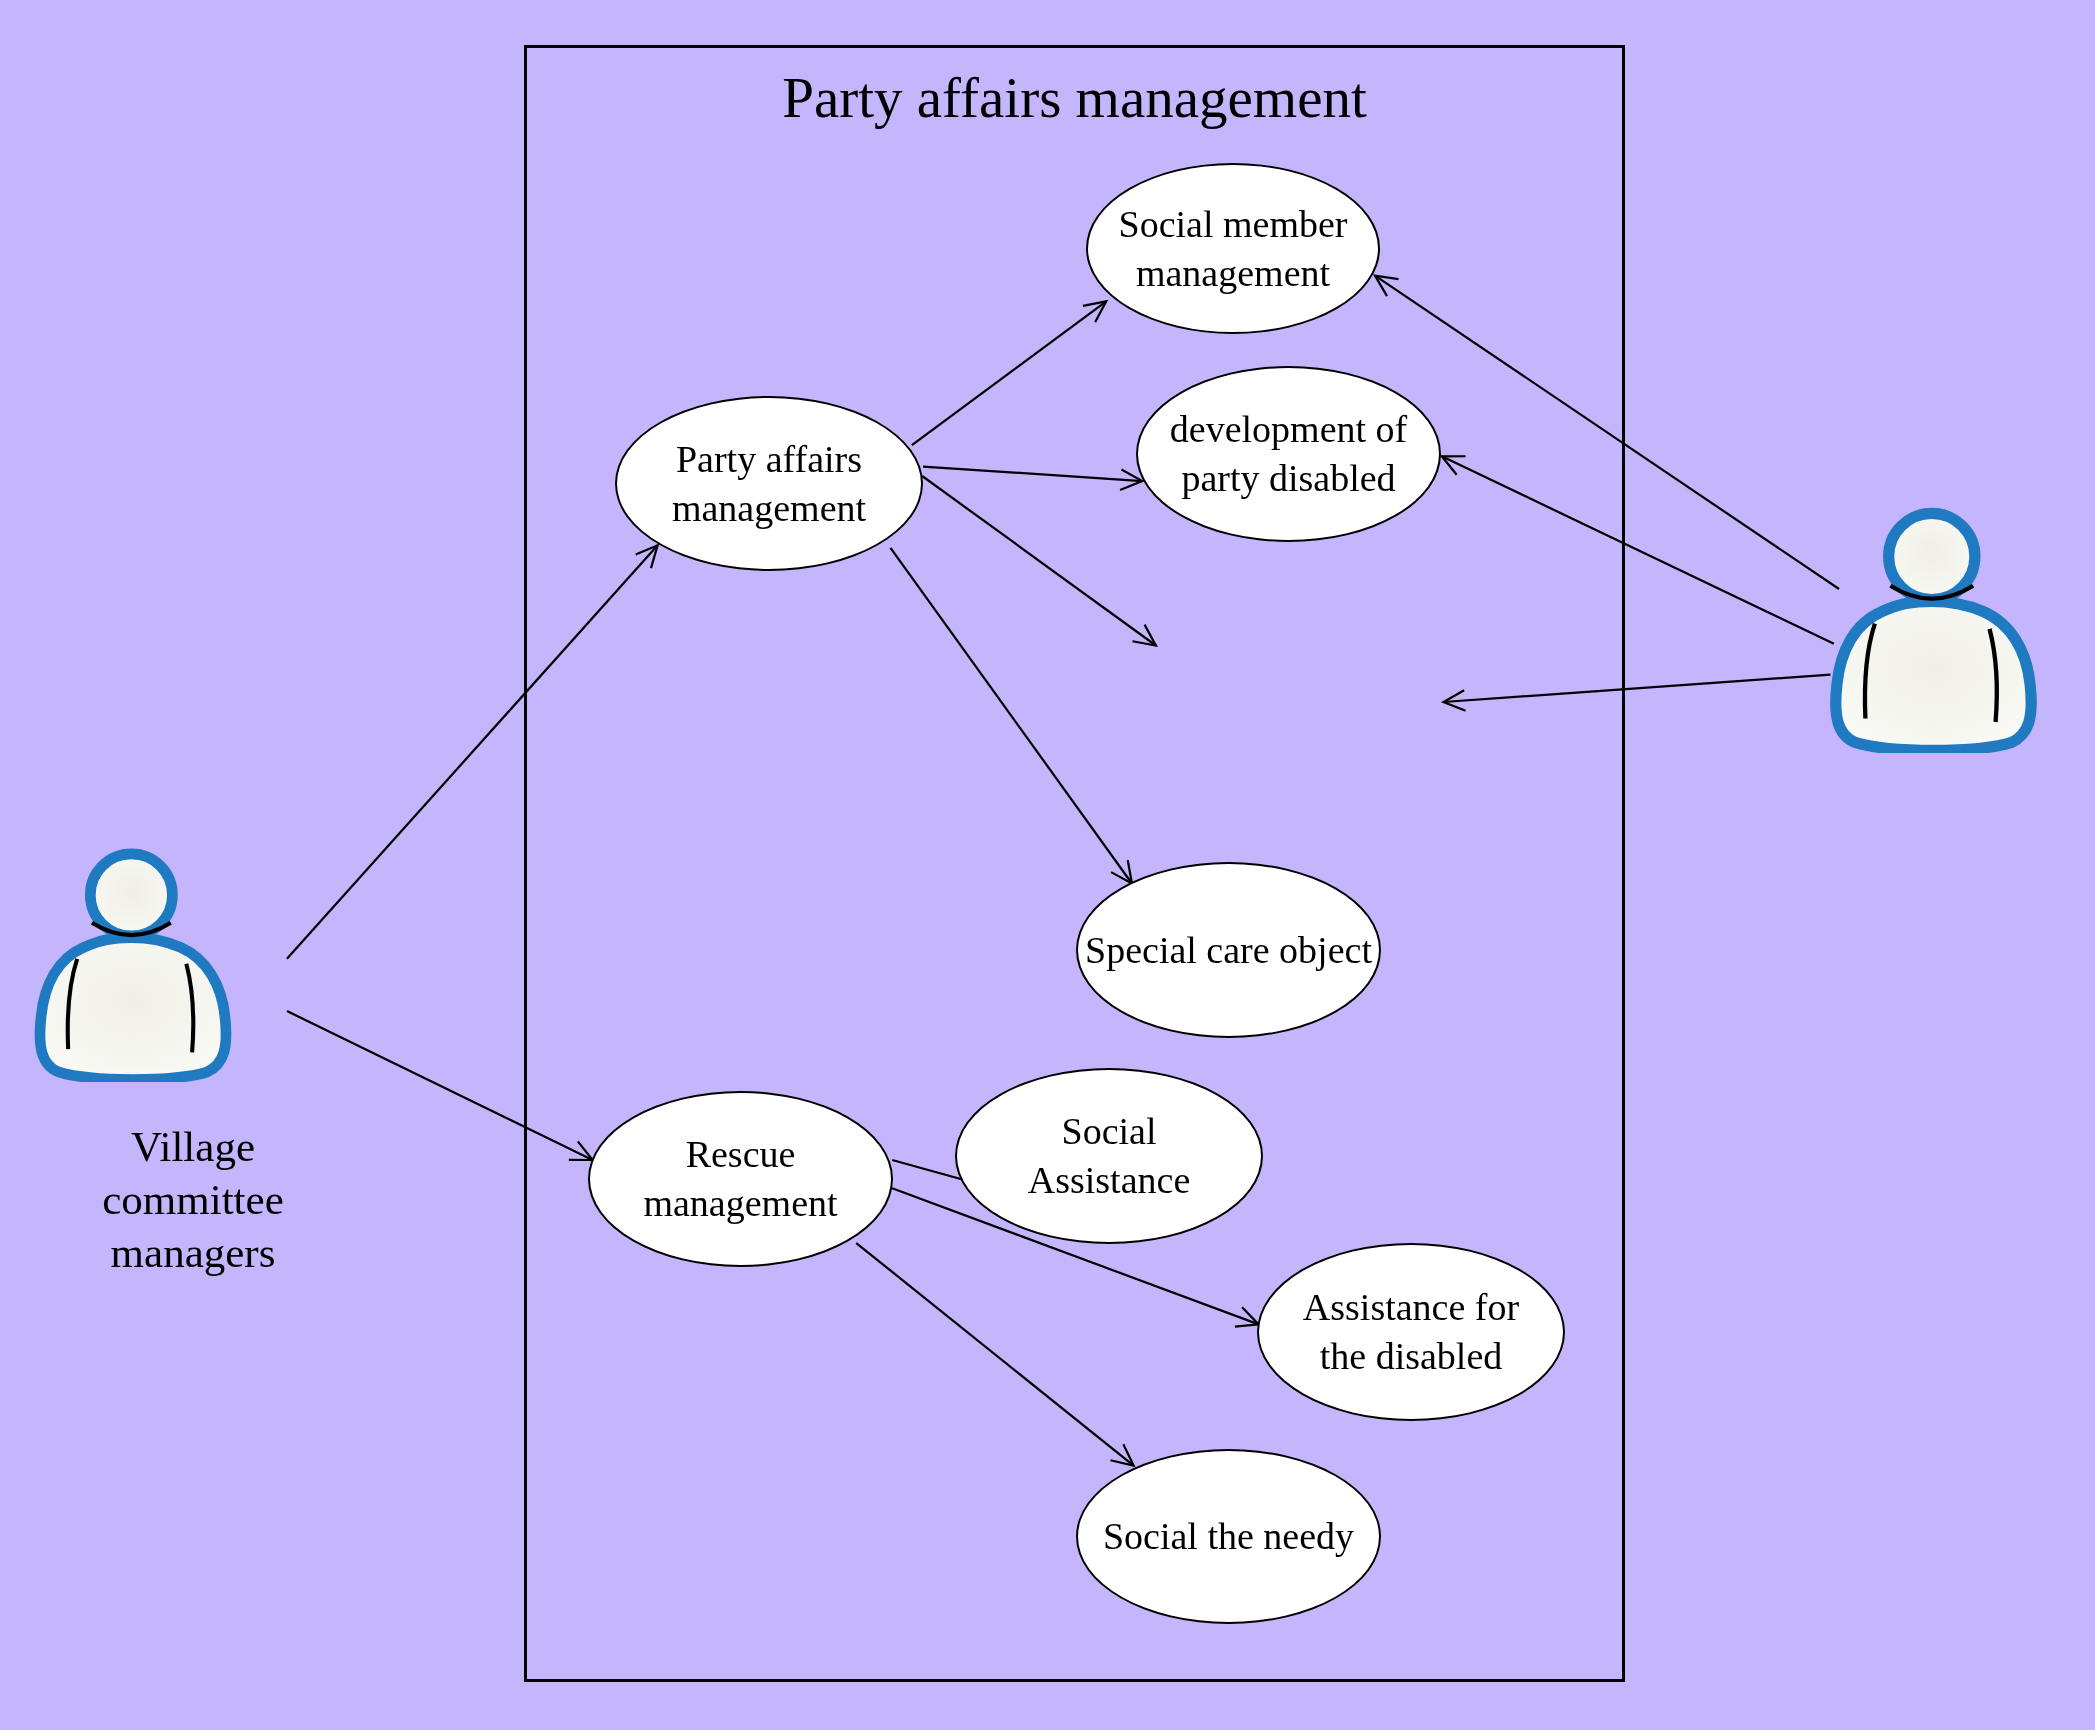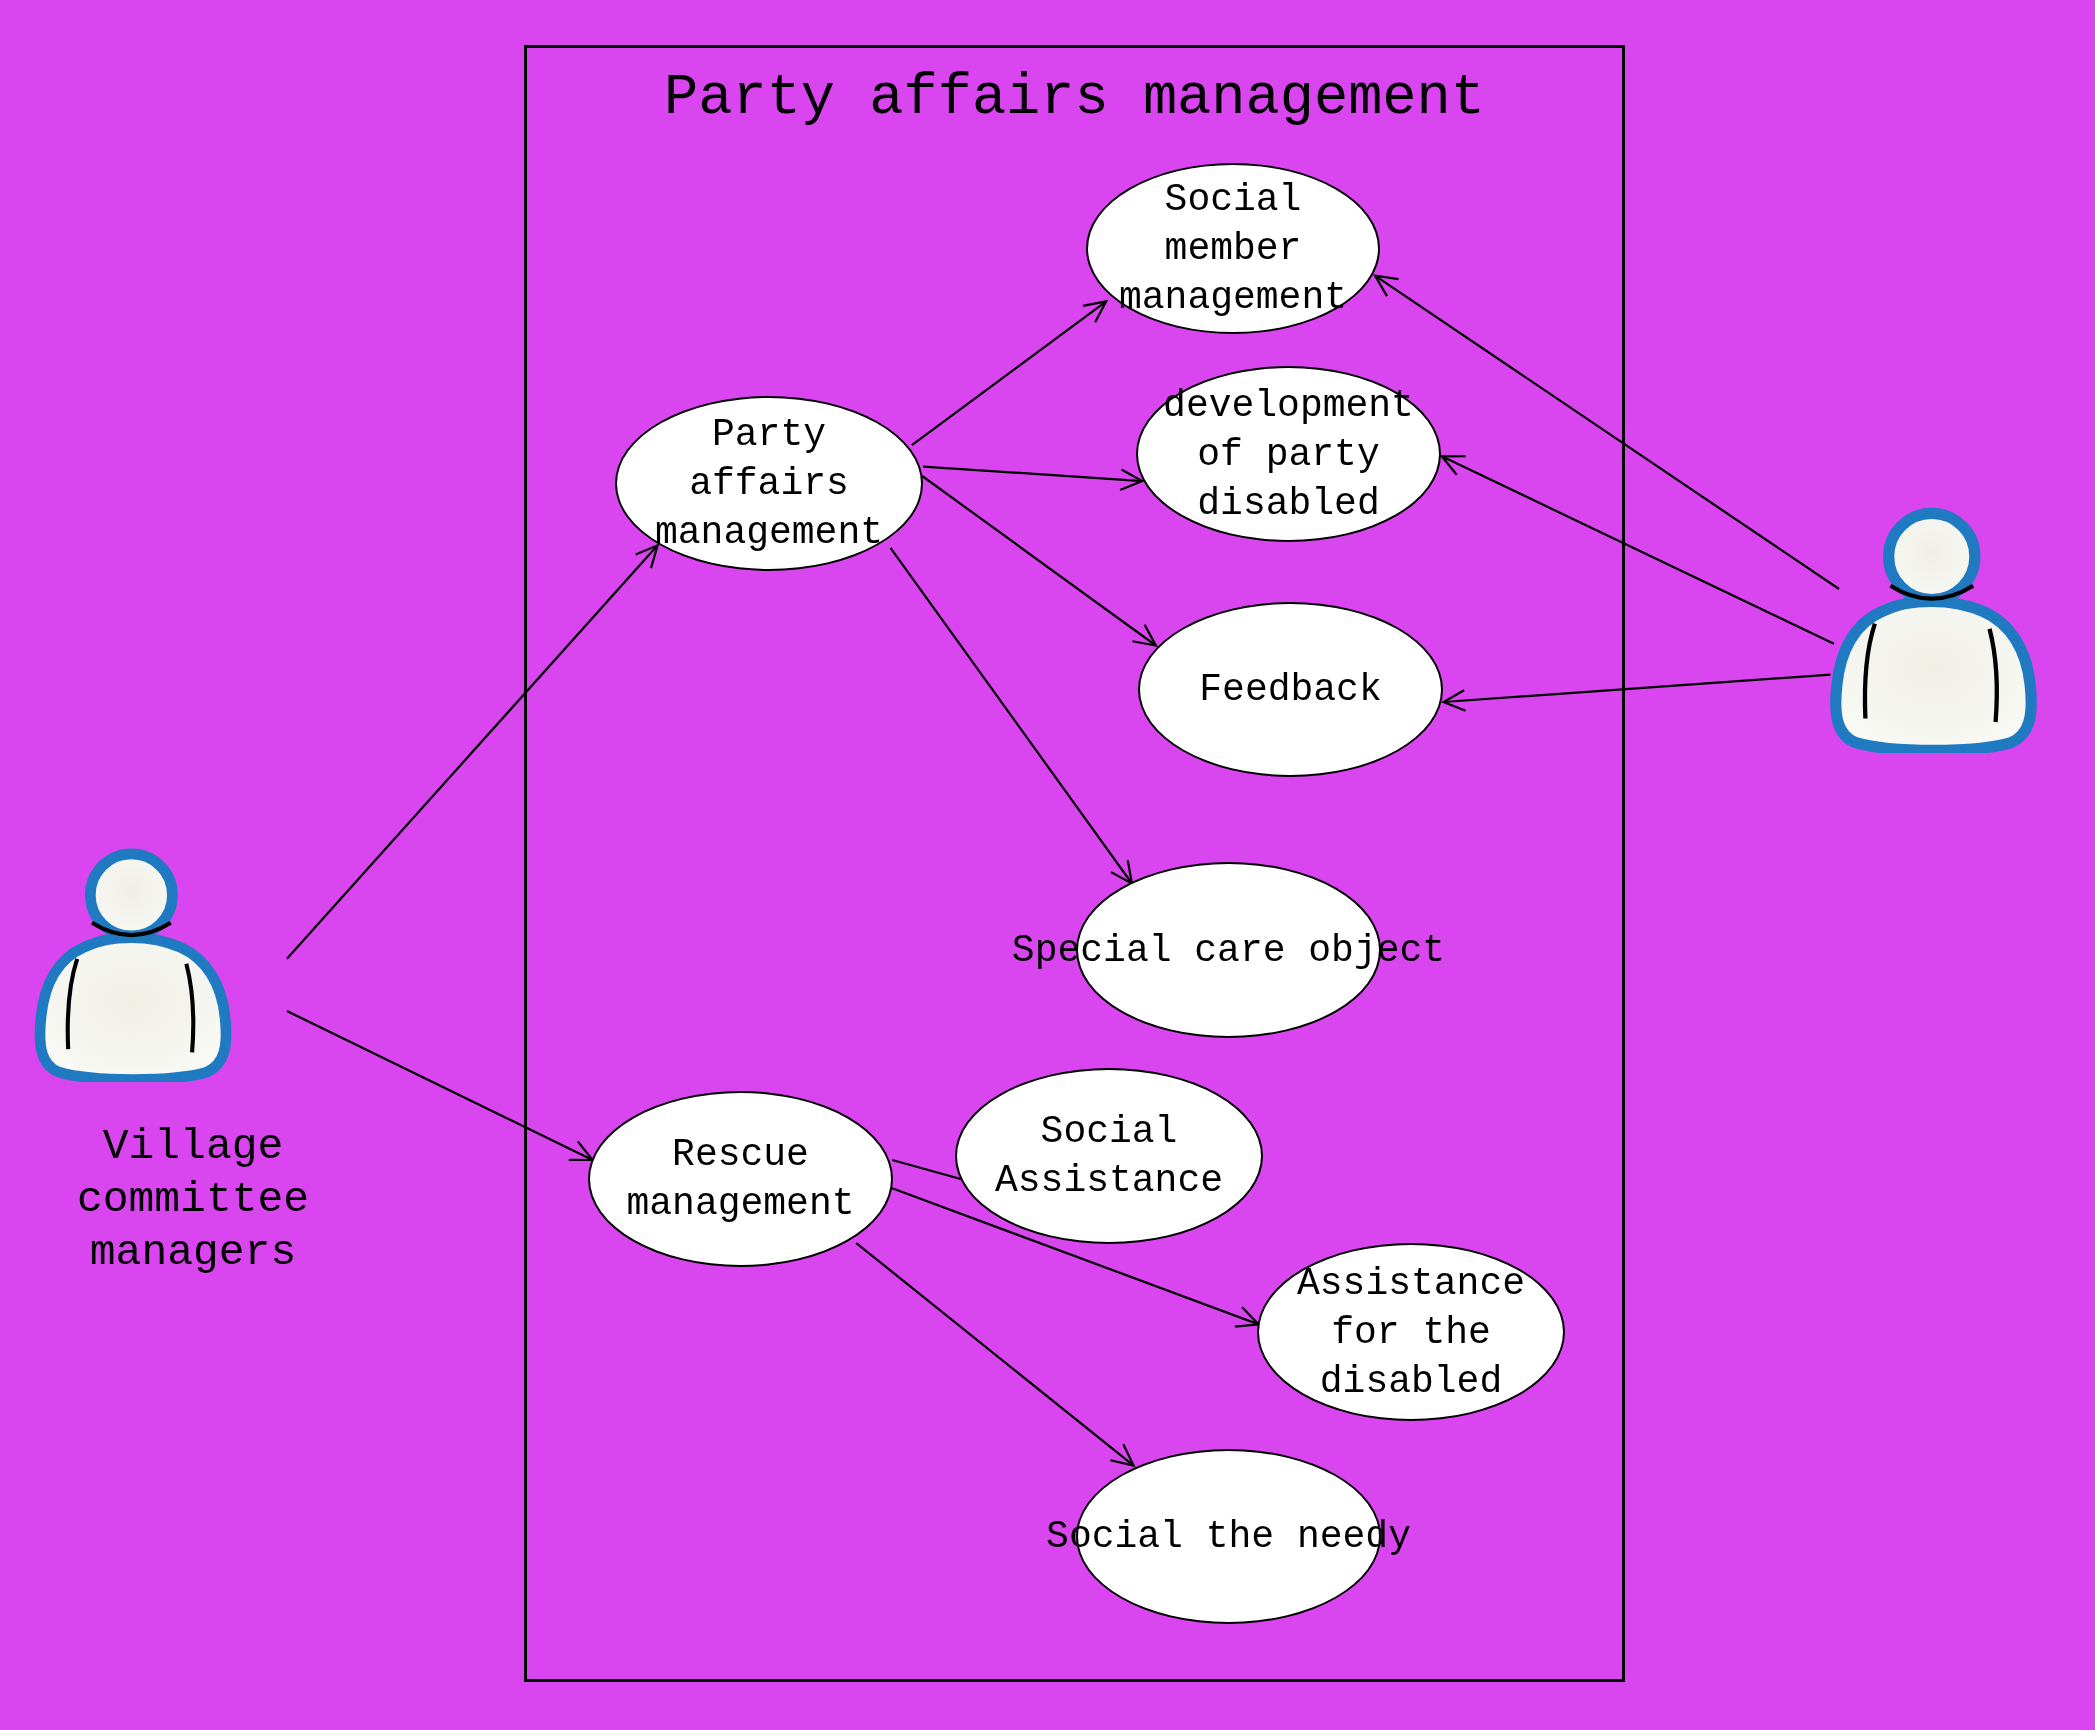"Party affairs management" #canvas { background: #d946ef -> #c4b5fd; font-family: Liberation Mono, monospace -> Liberation Serif, serif }
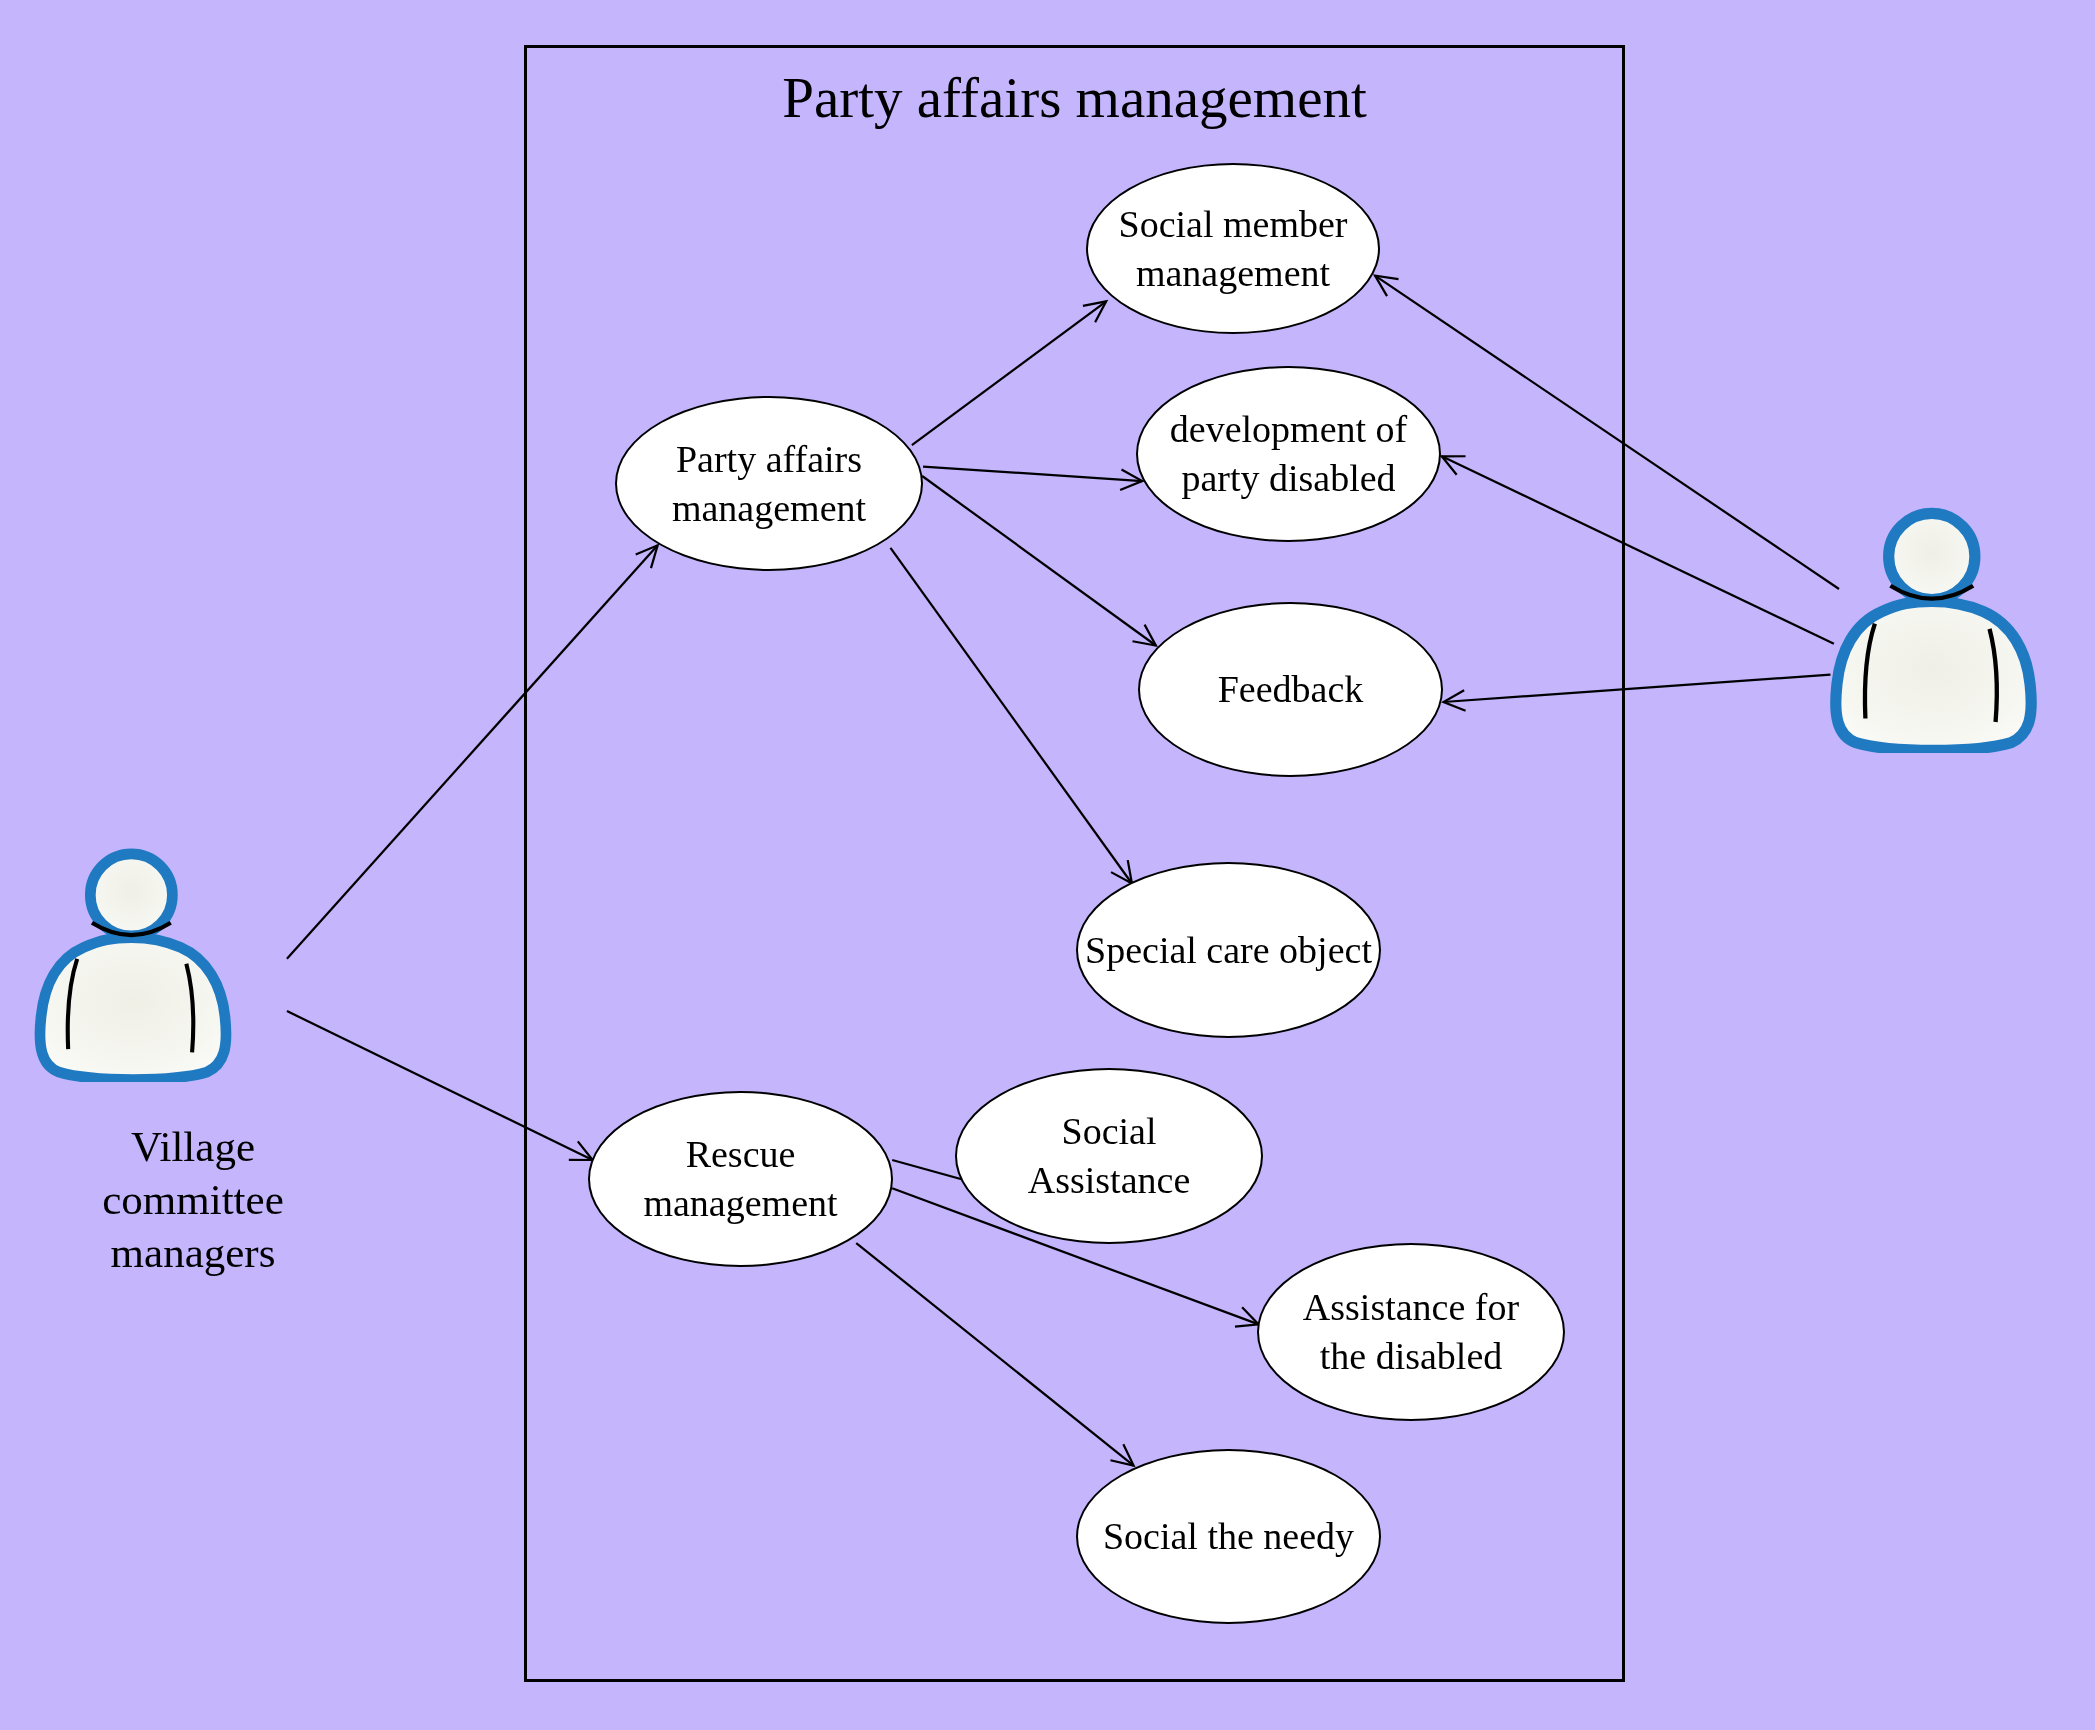"Feedback" div.uc { html: <div>Feedback</div> -> none }
